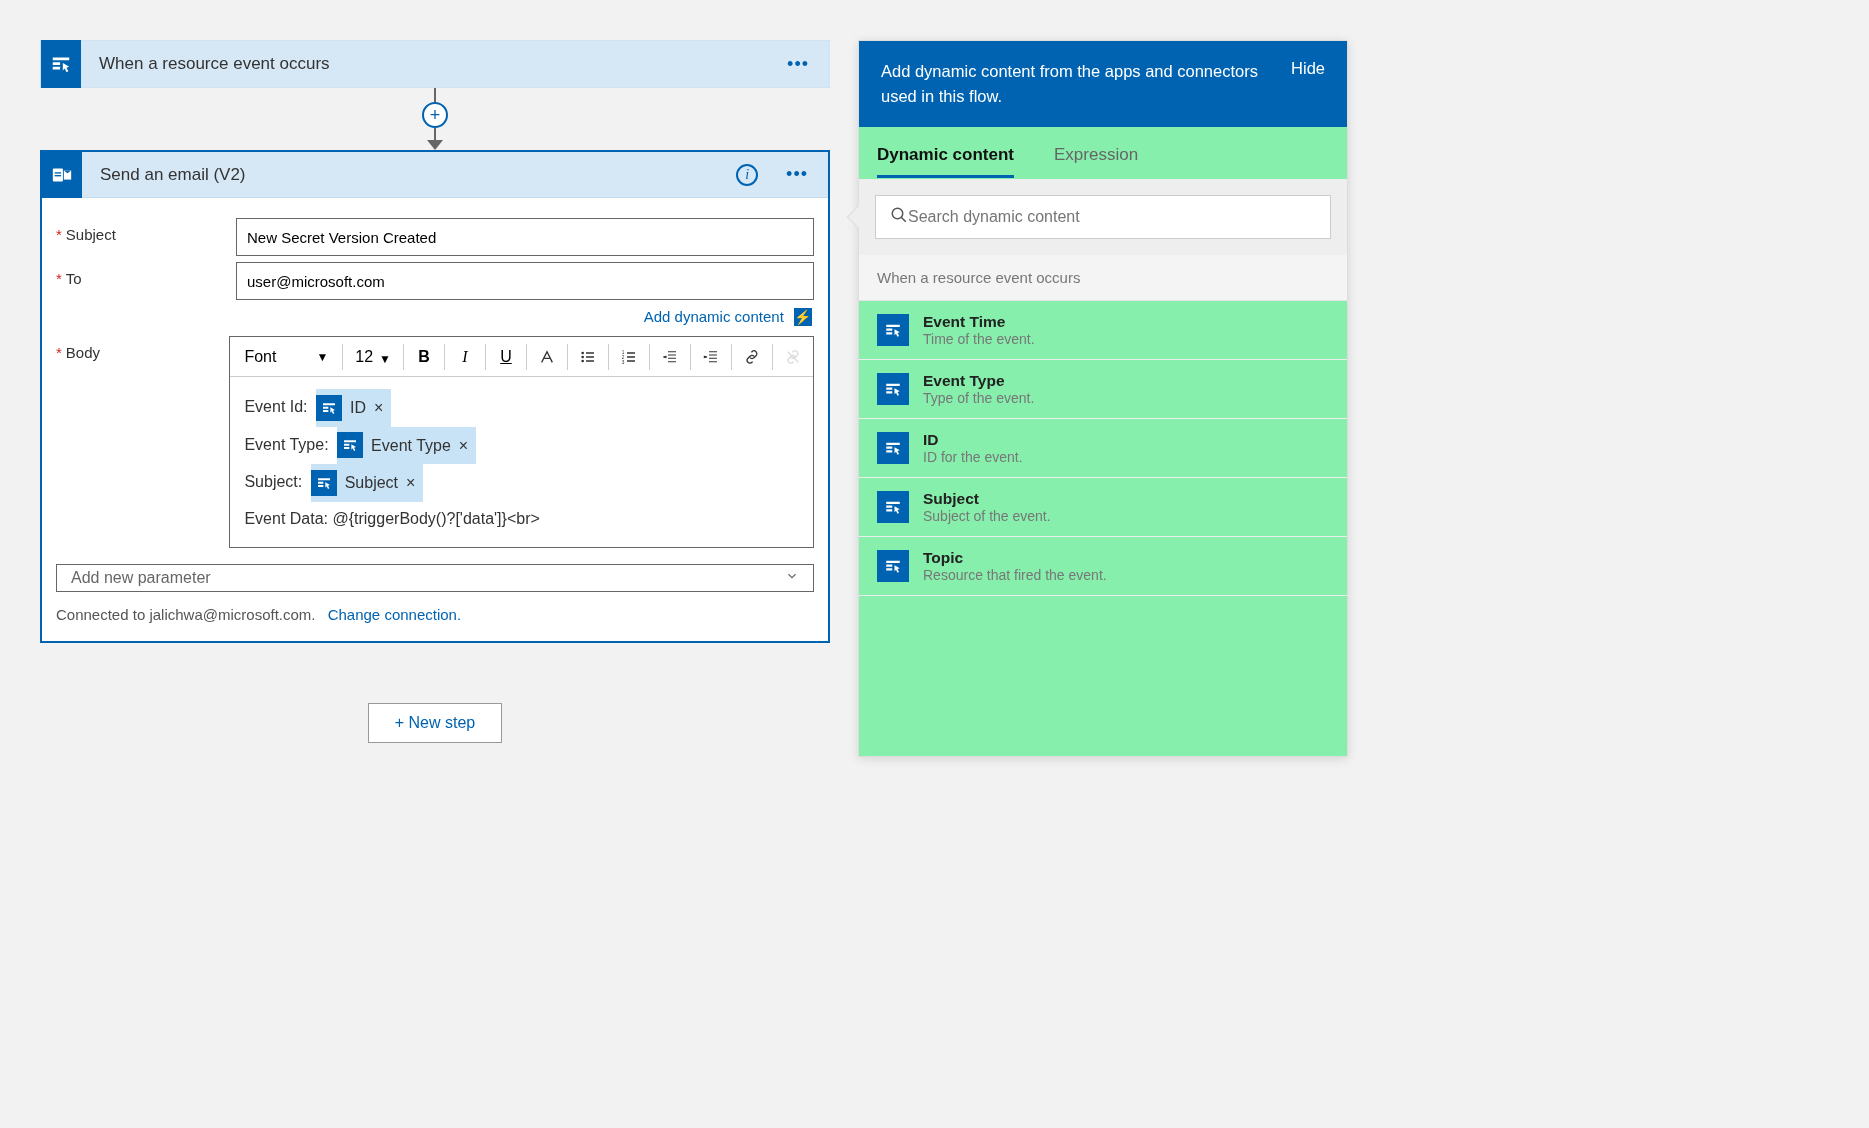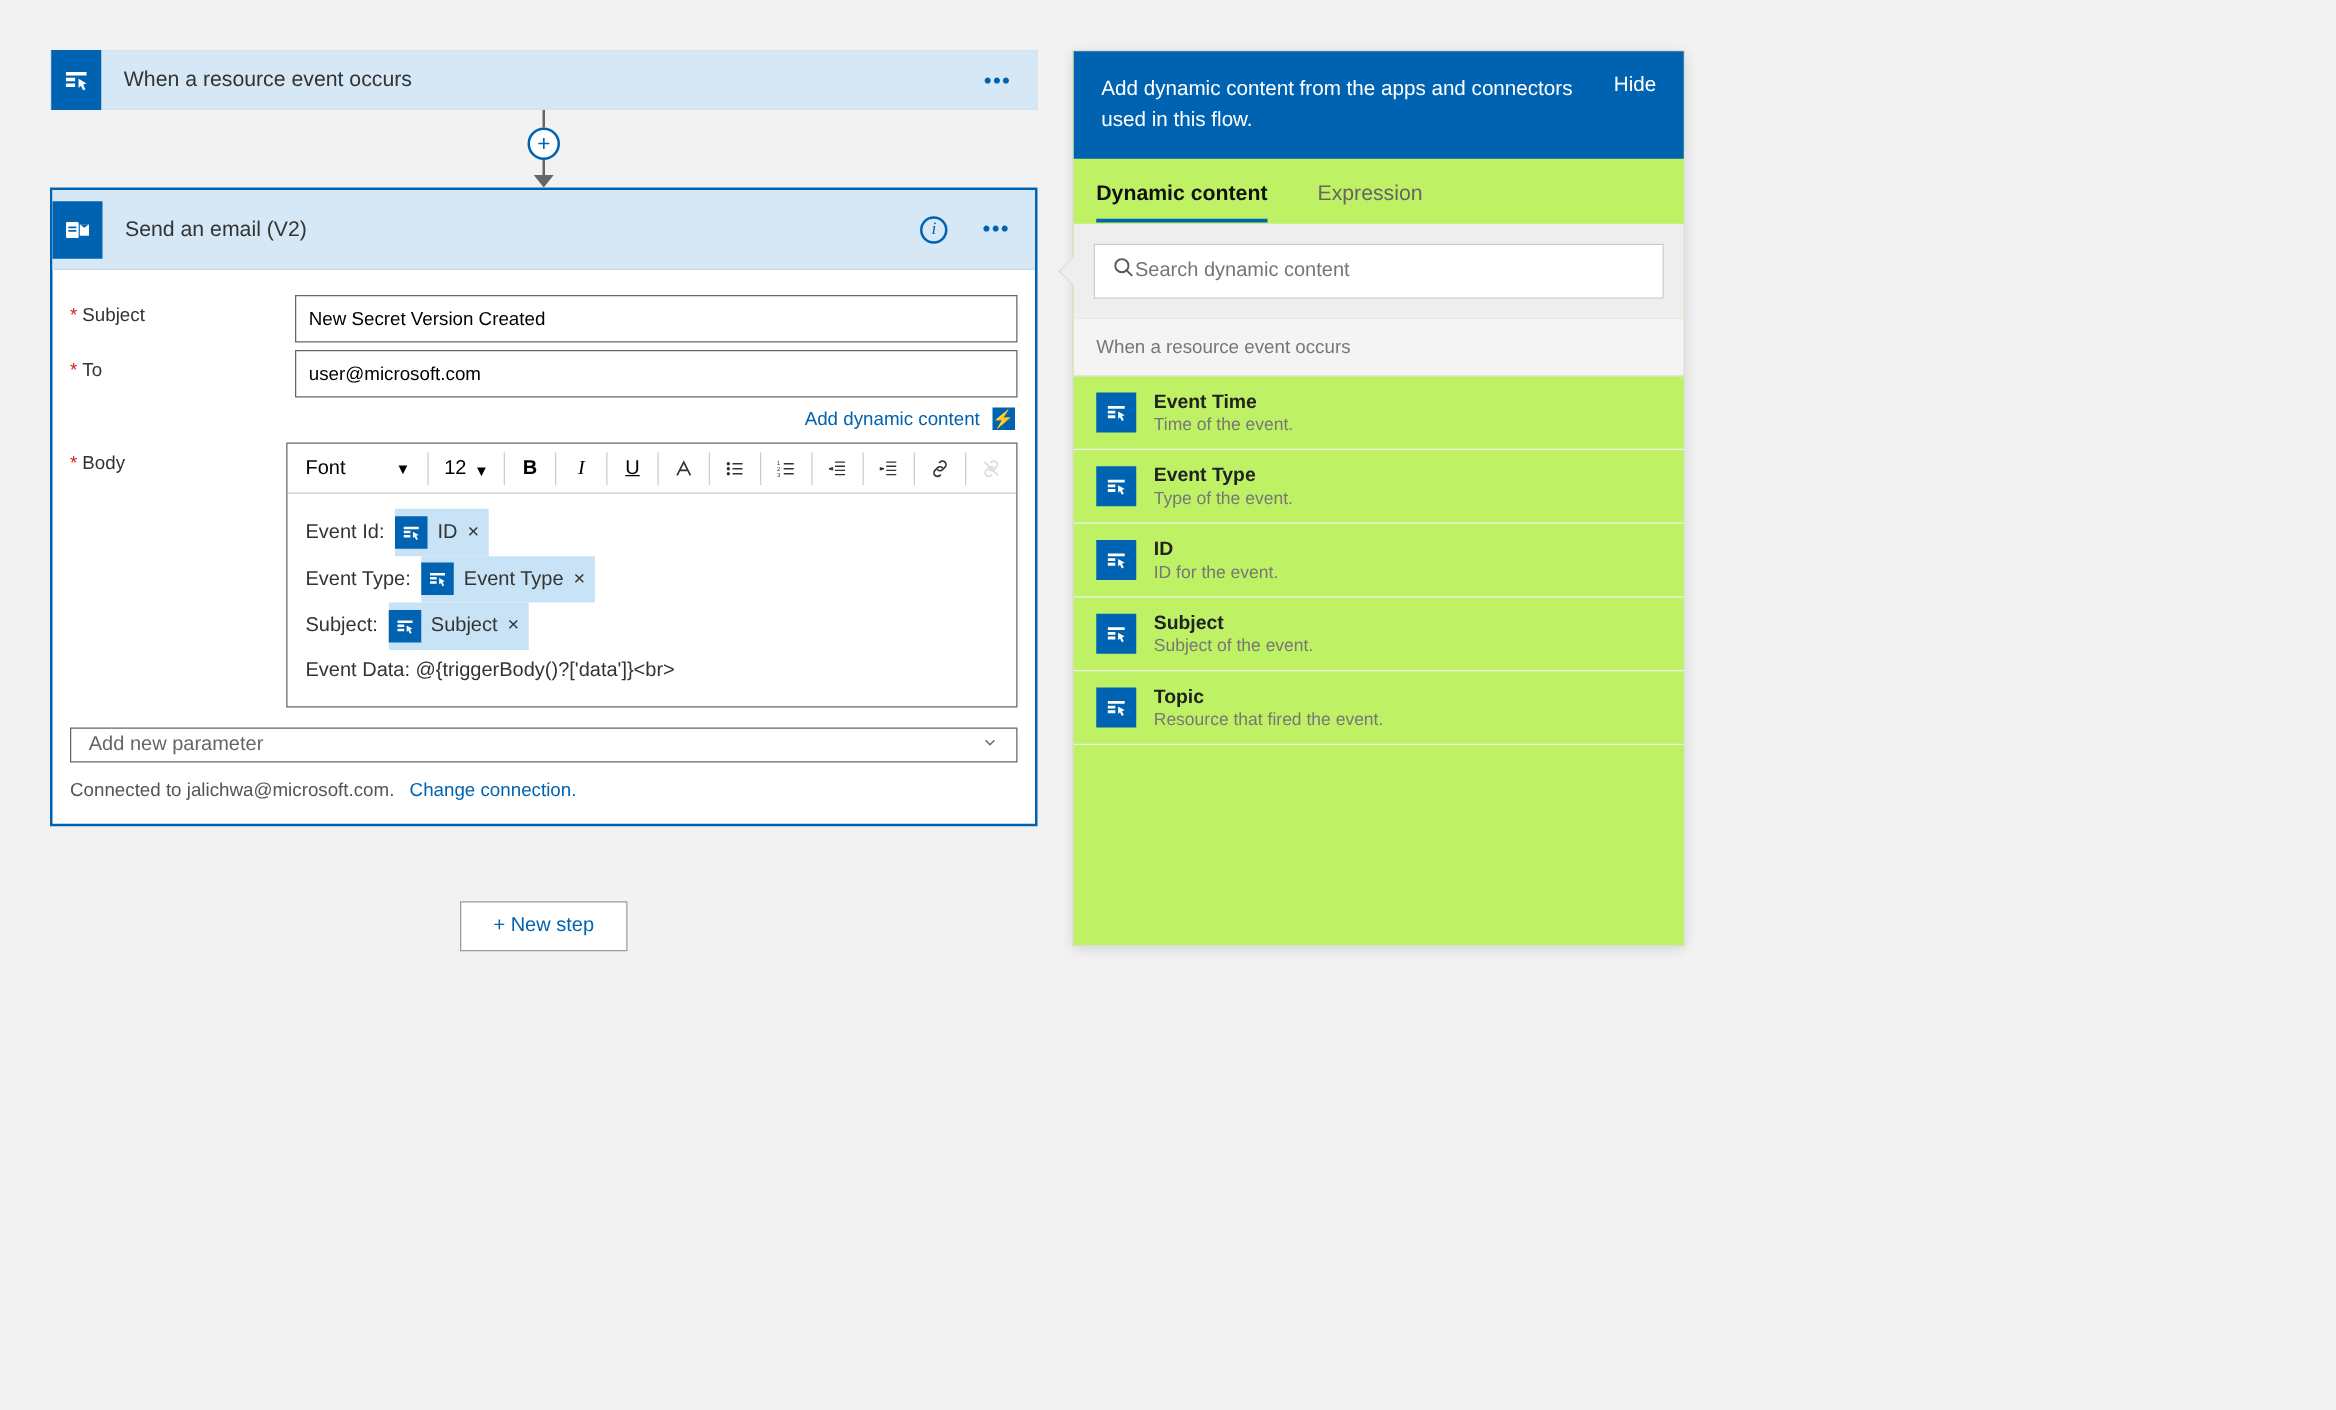"Add dynamic content from the" .panel { background: #bef264 -> #86efac }
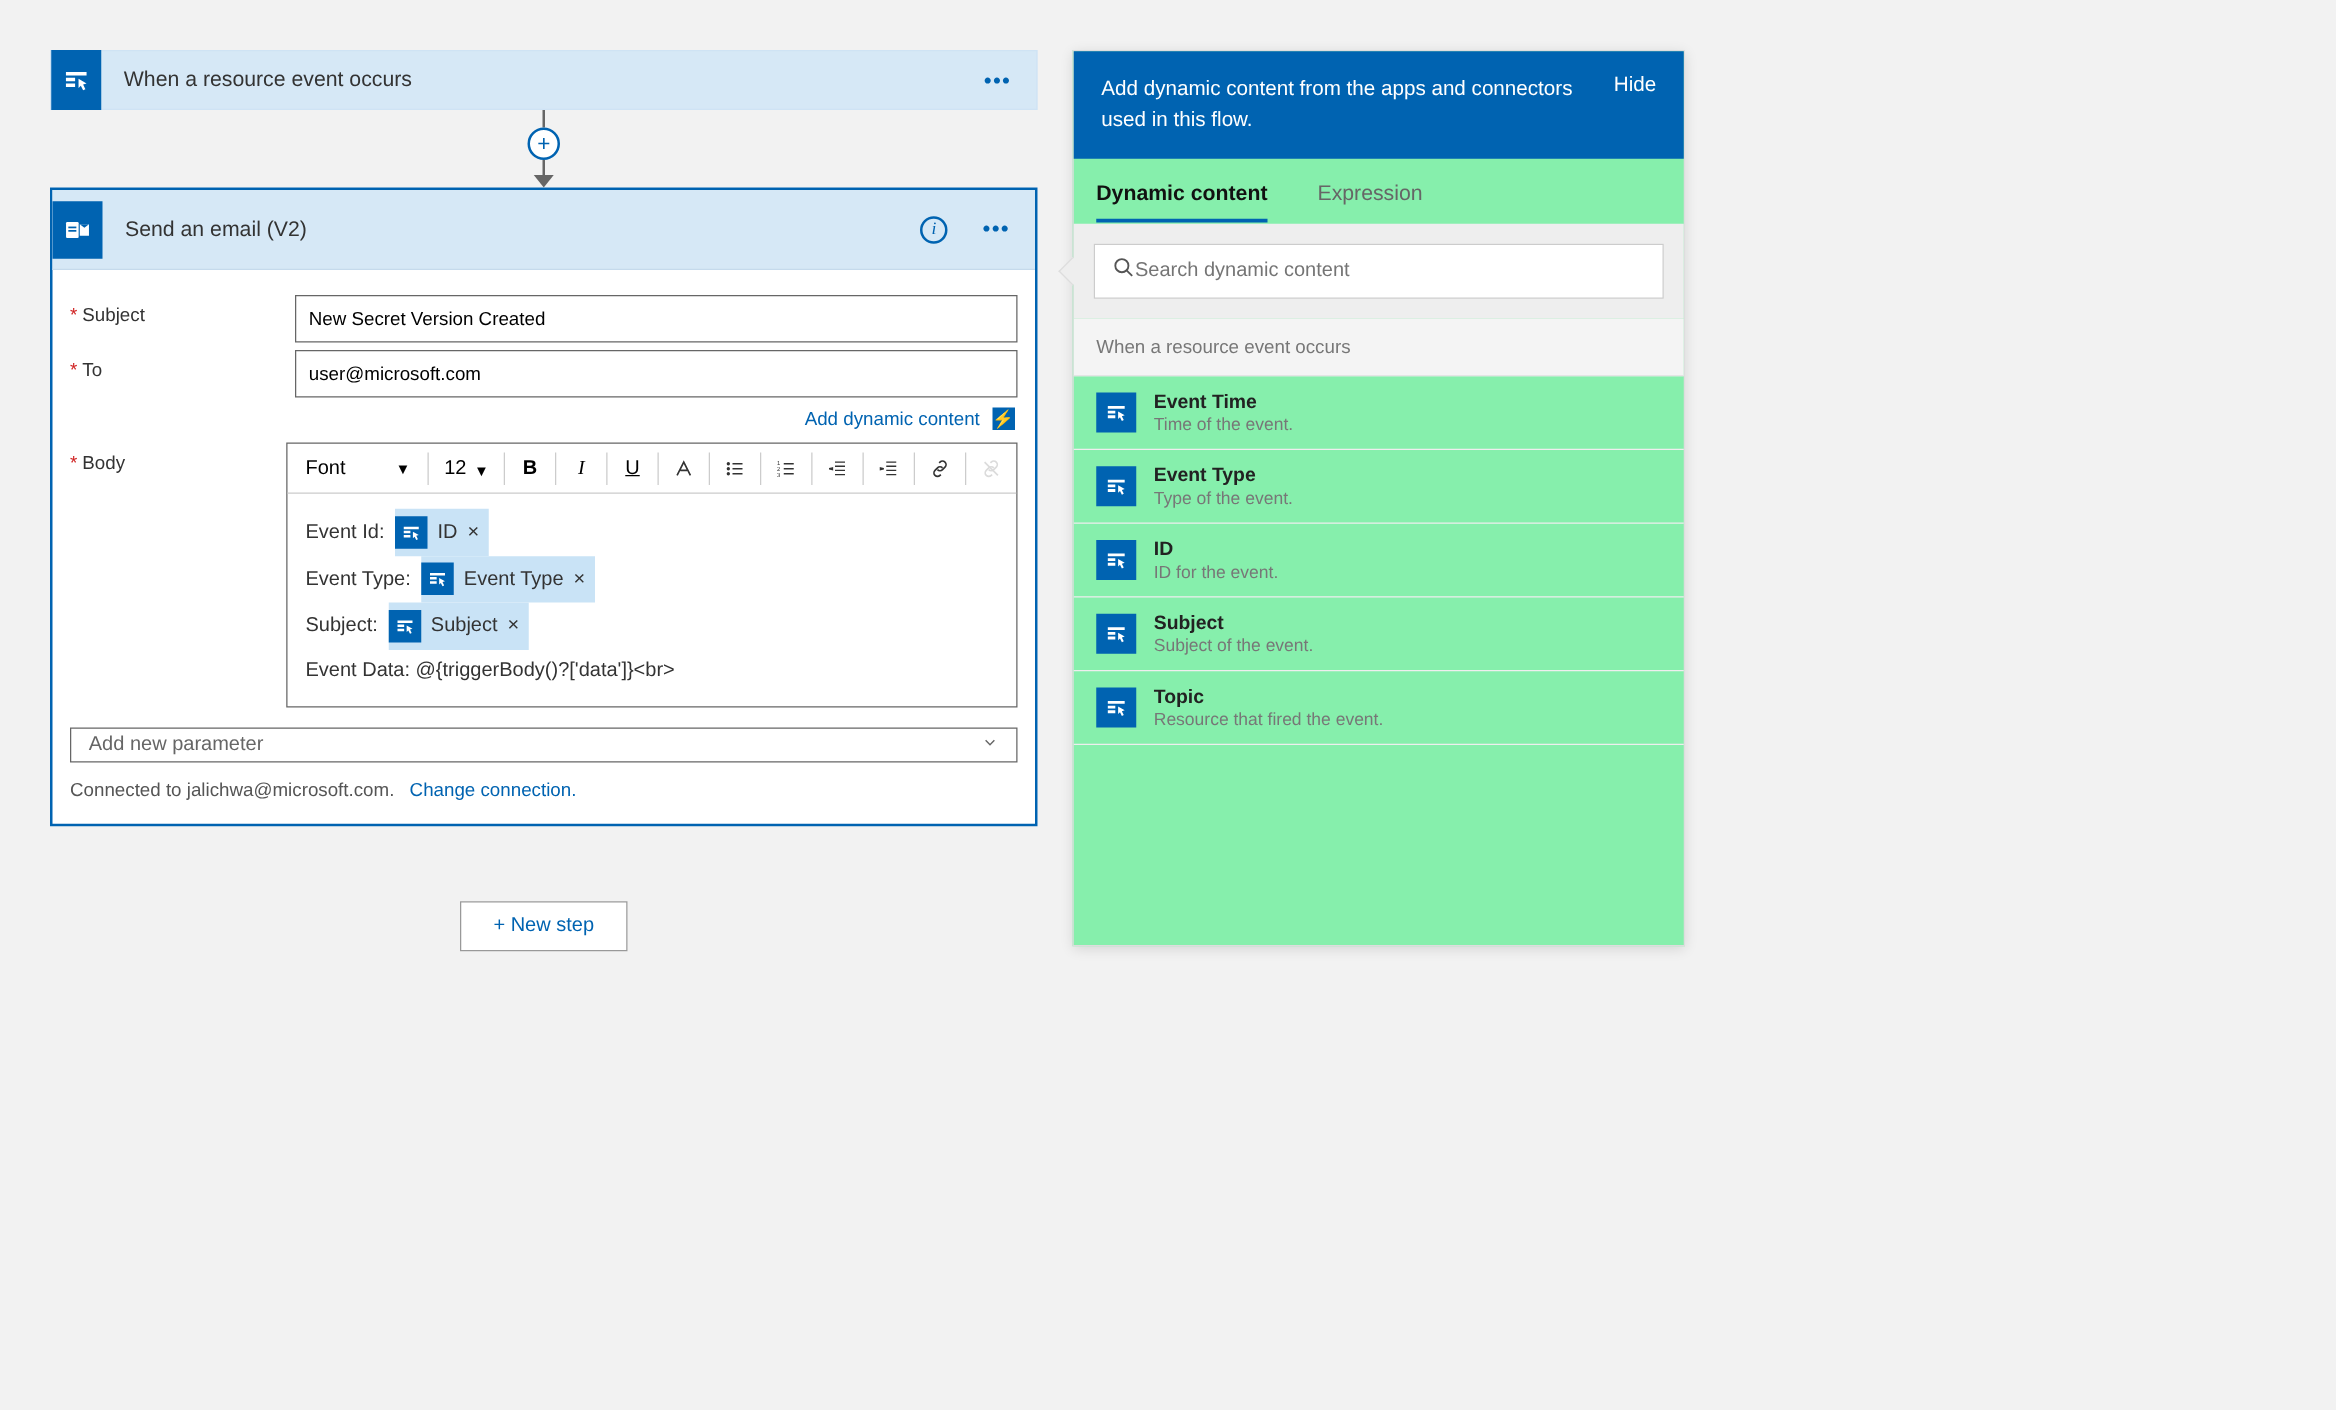"Send an email (V2)" .action-head { height: 64px -> 46px }
